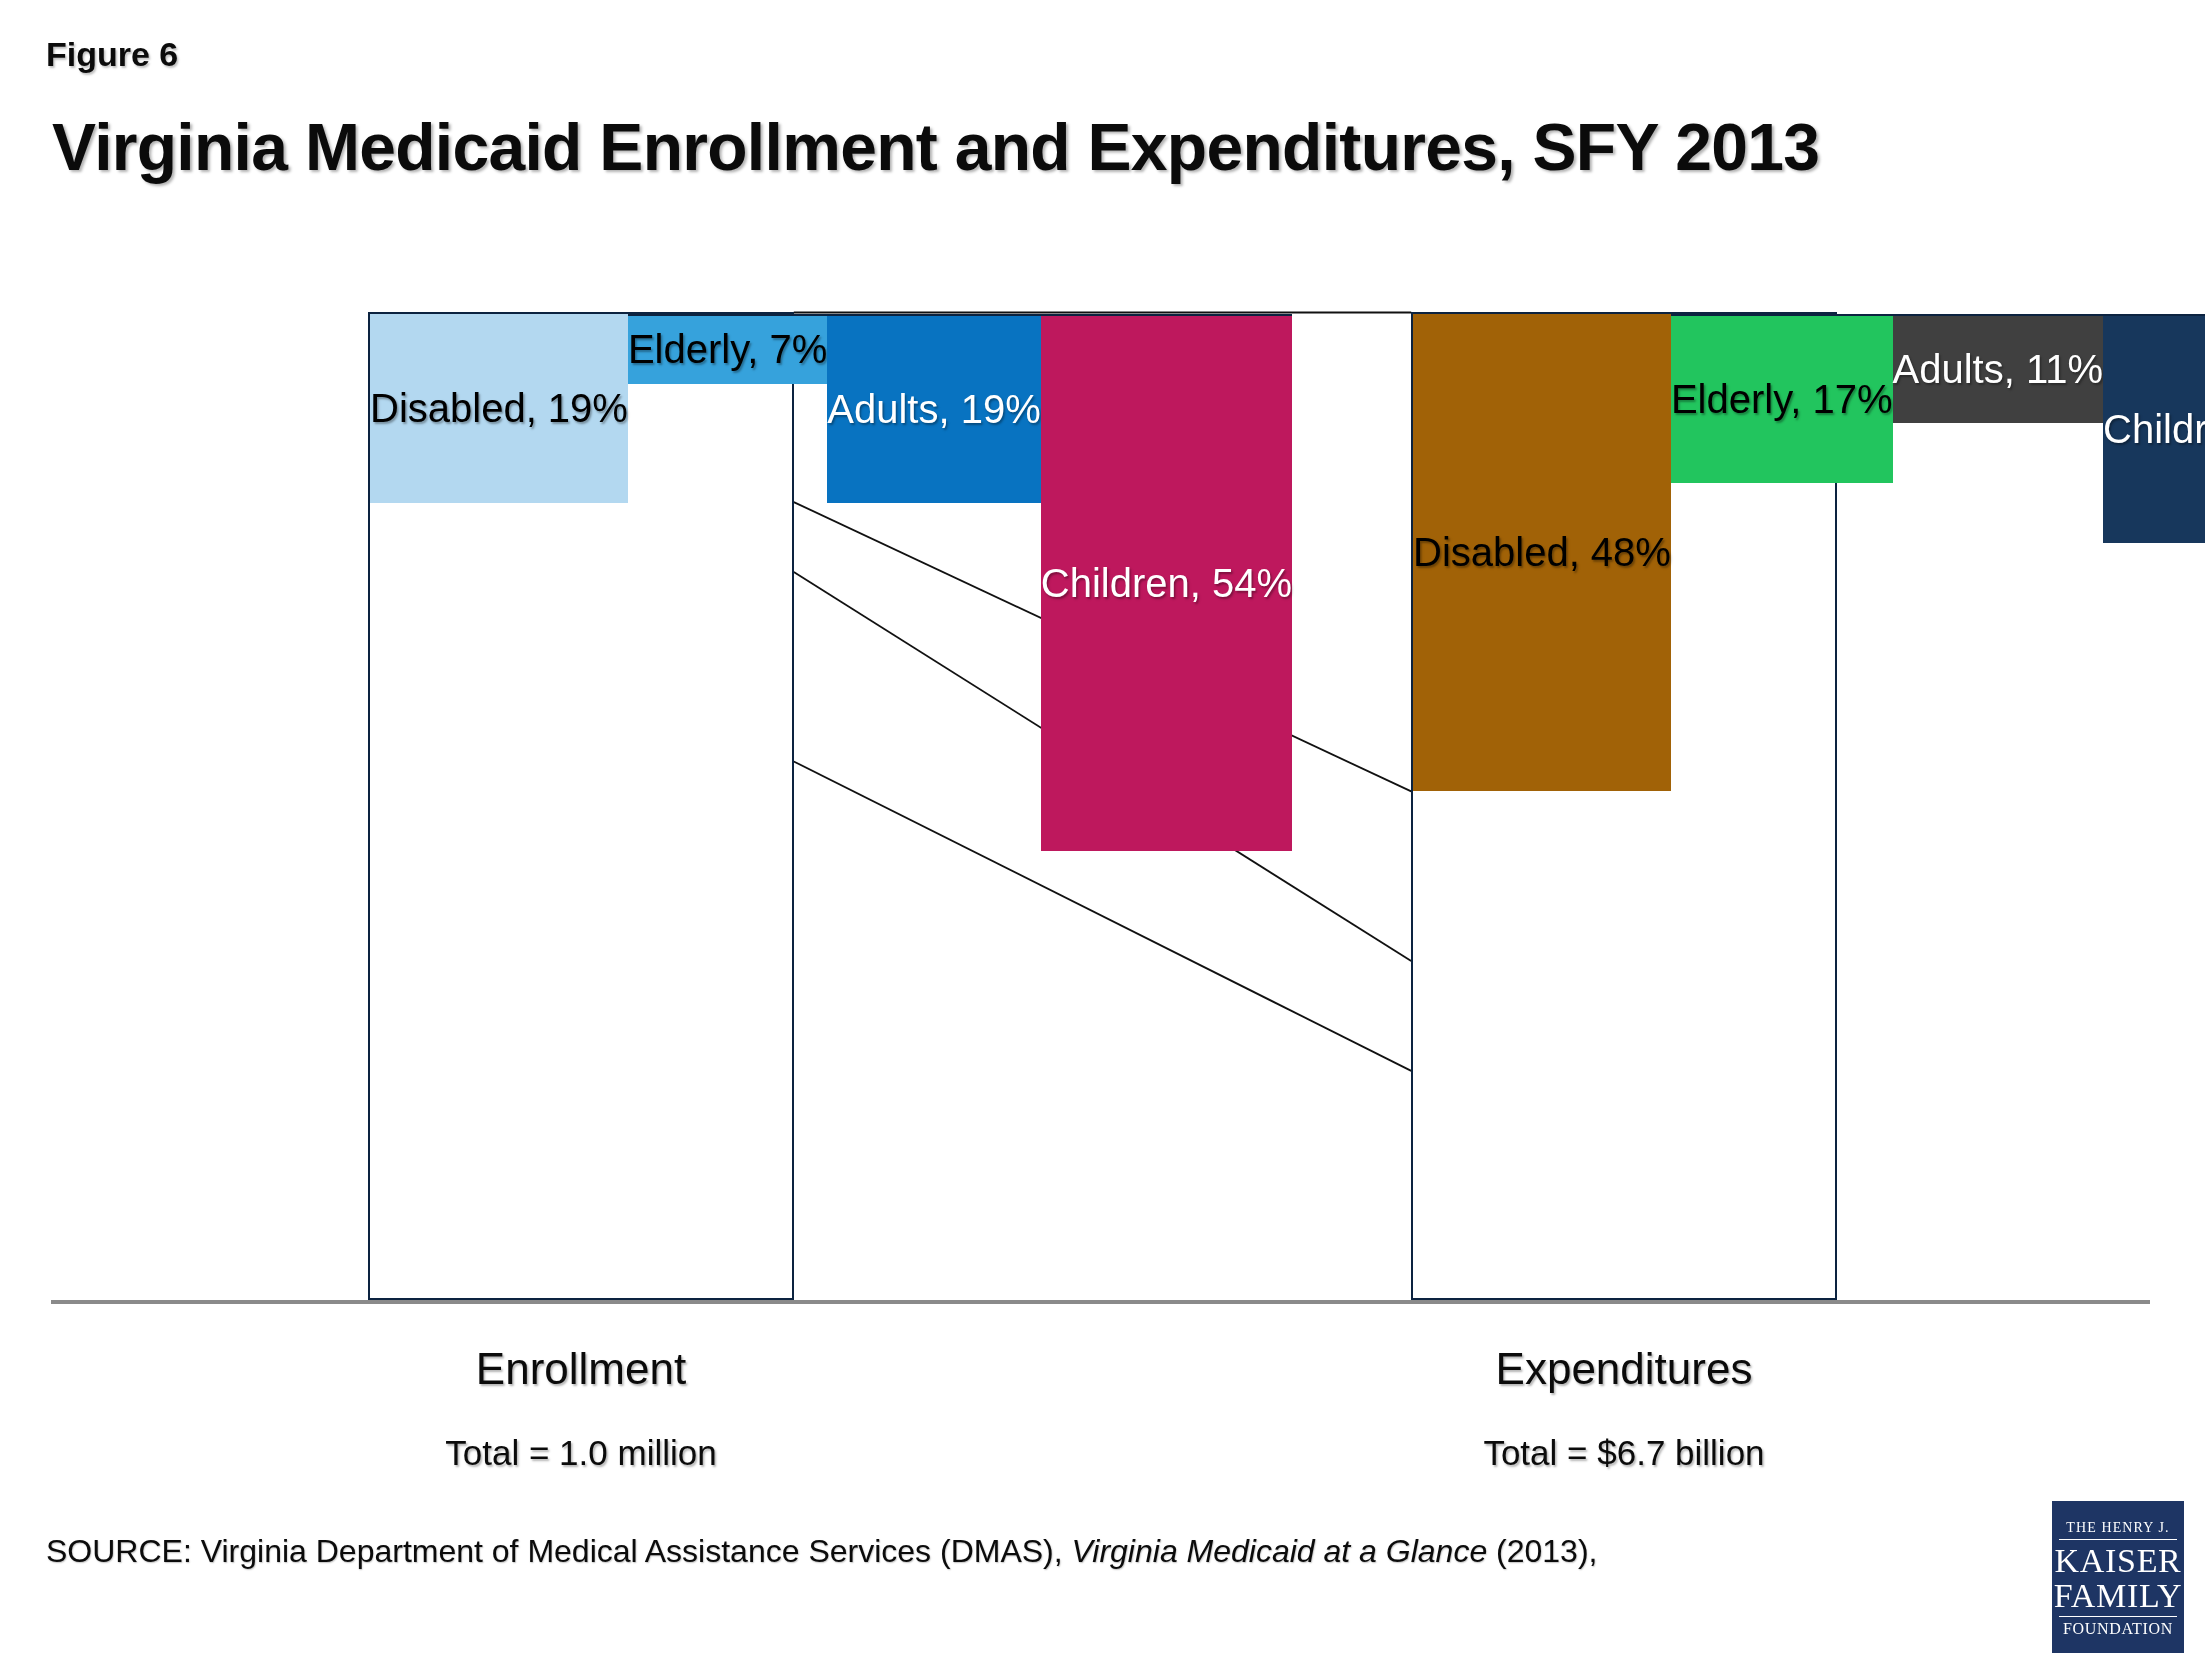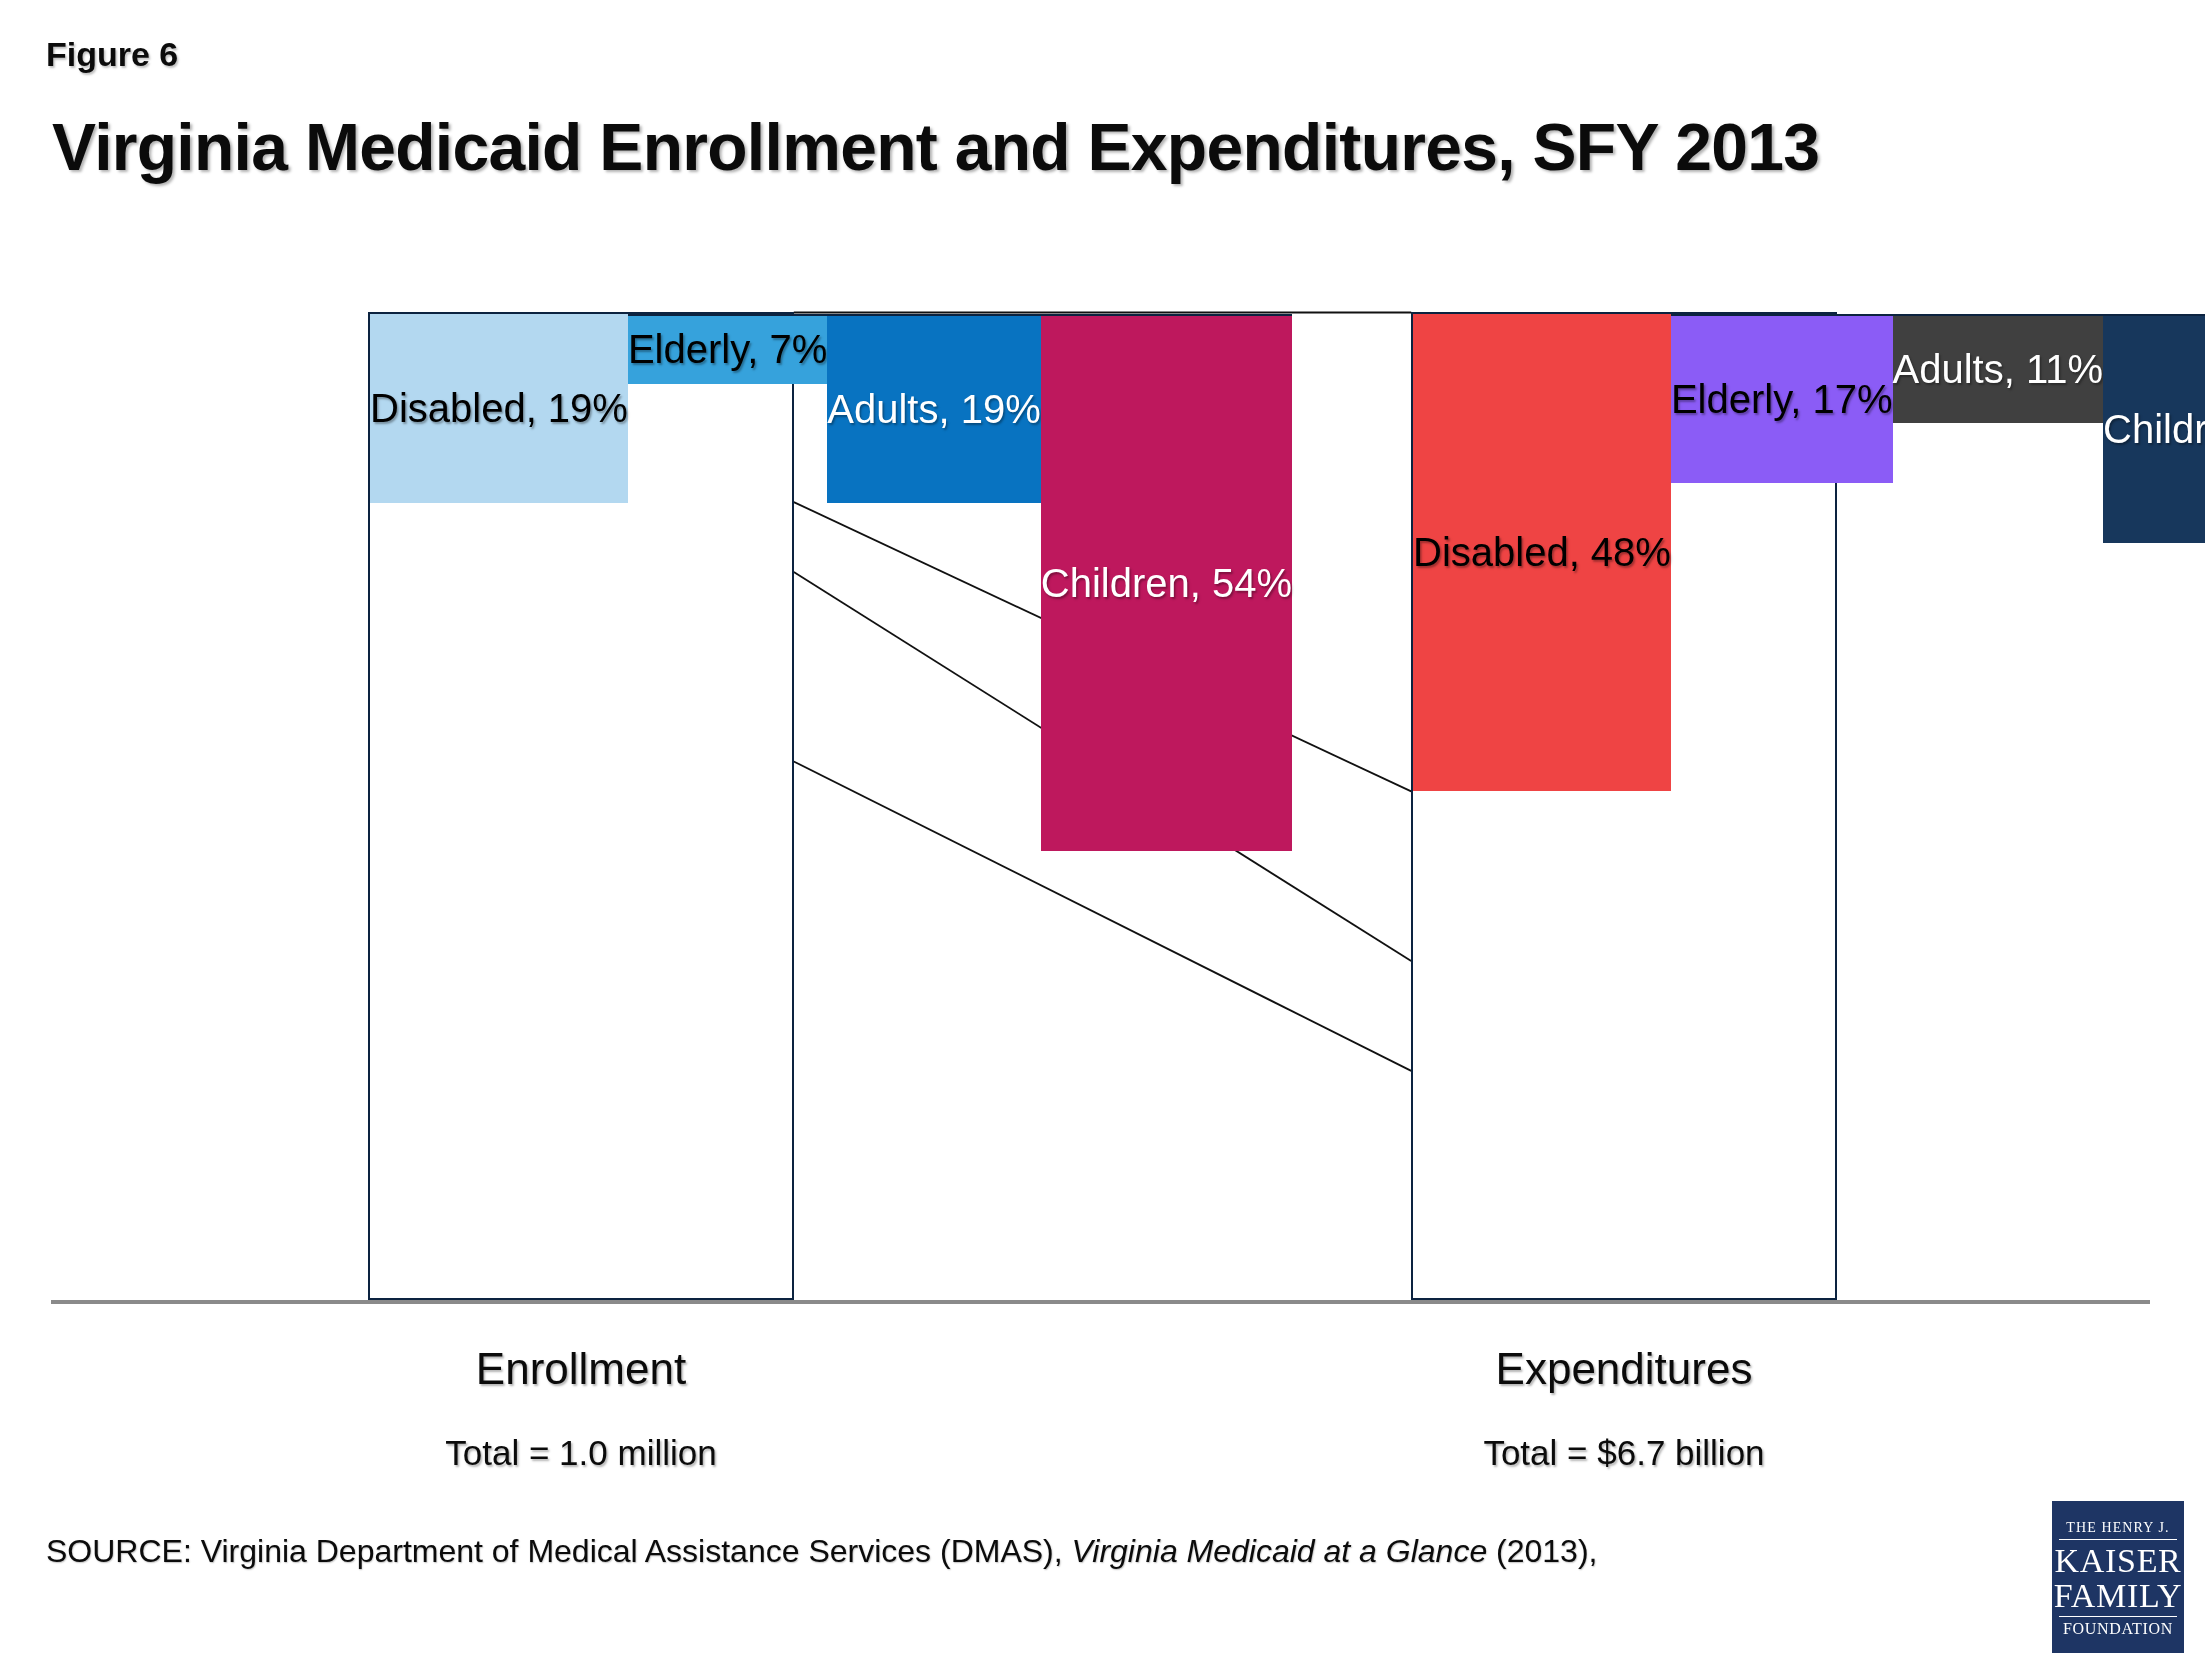"Elderly, 17%" div.segment { background: #8b5cf6 -> #22c55e }
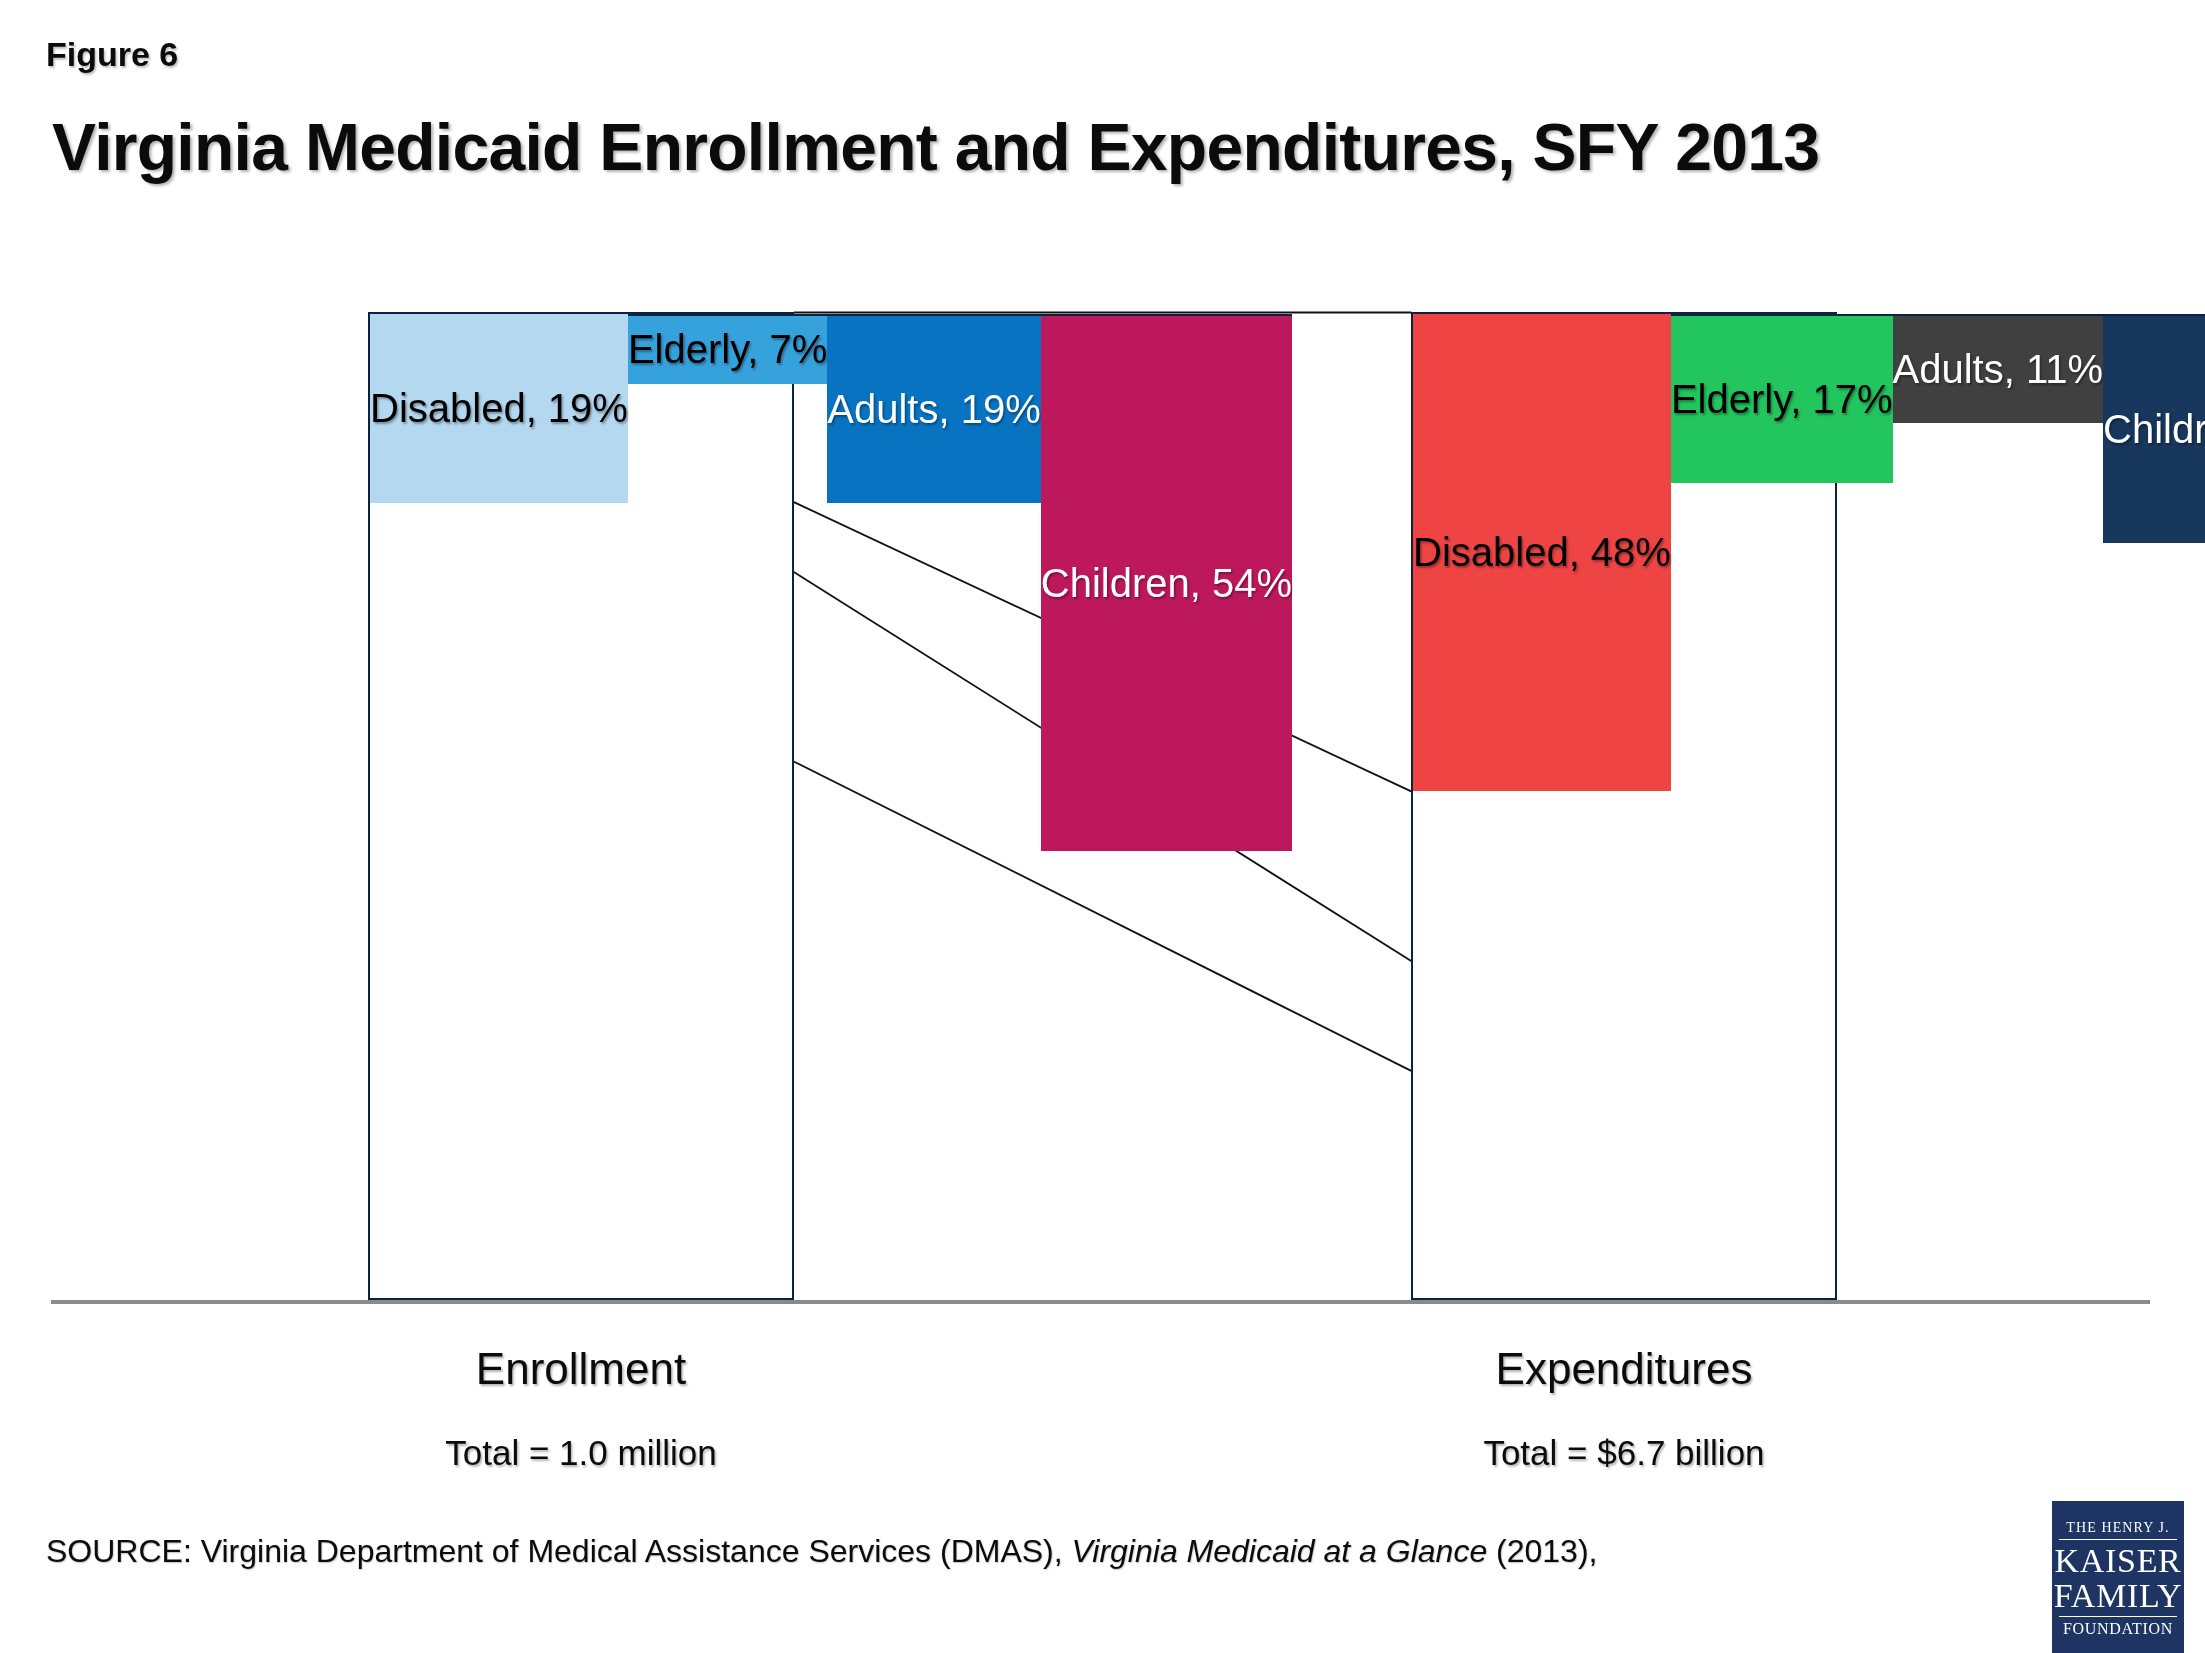"Disabled, 48%" div.segment { background: #ef4444 -> #a16207 }
